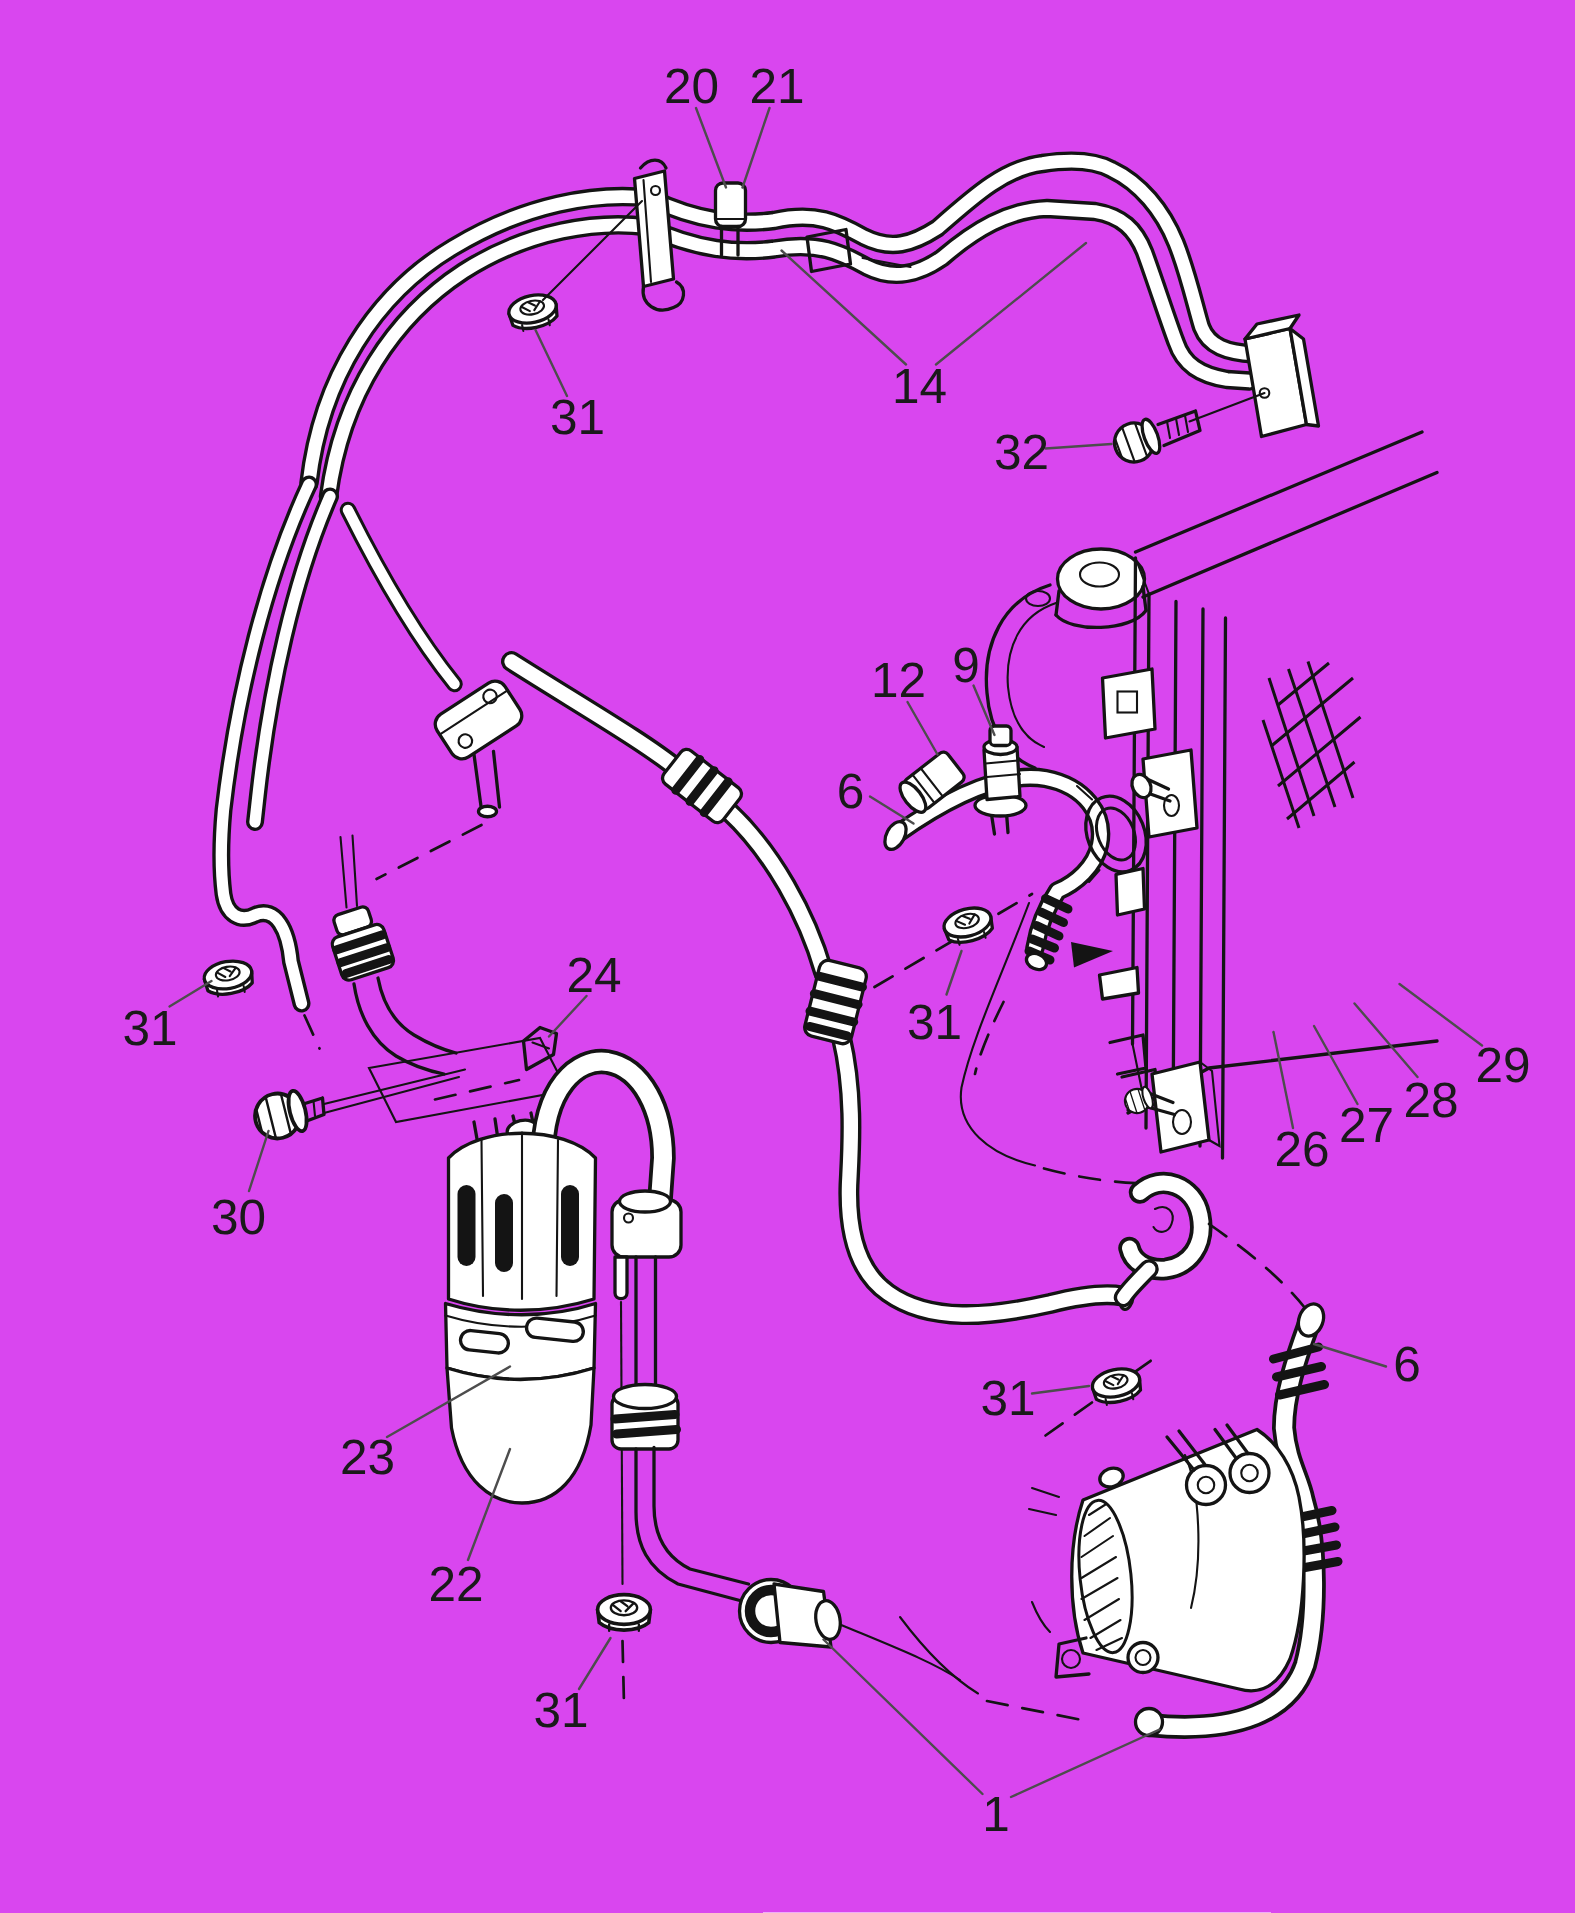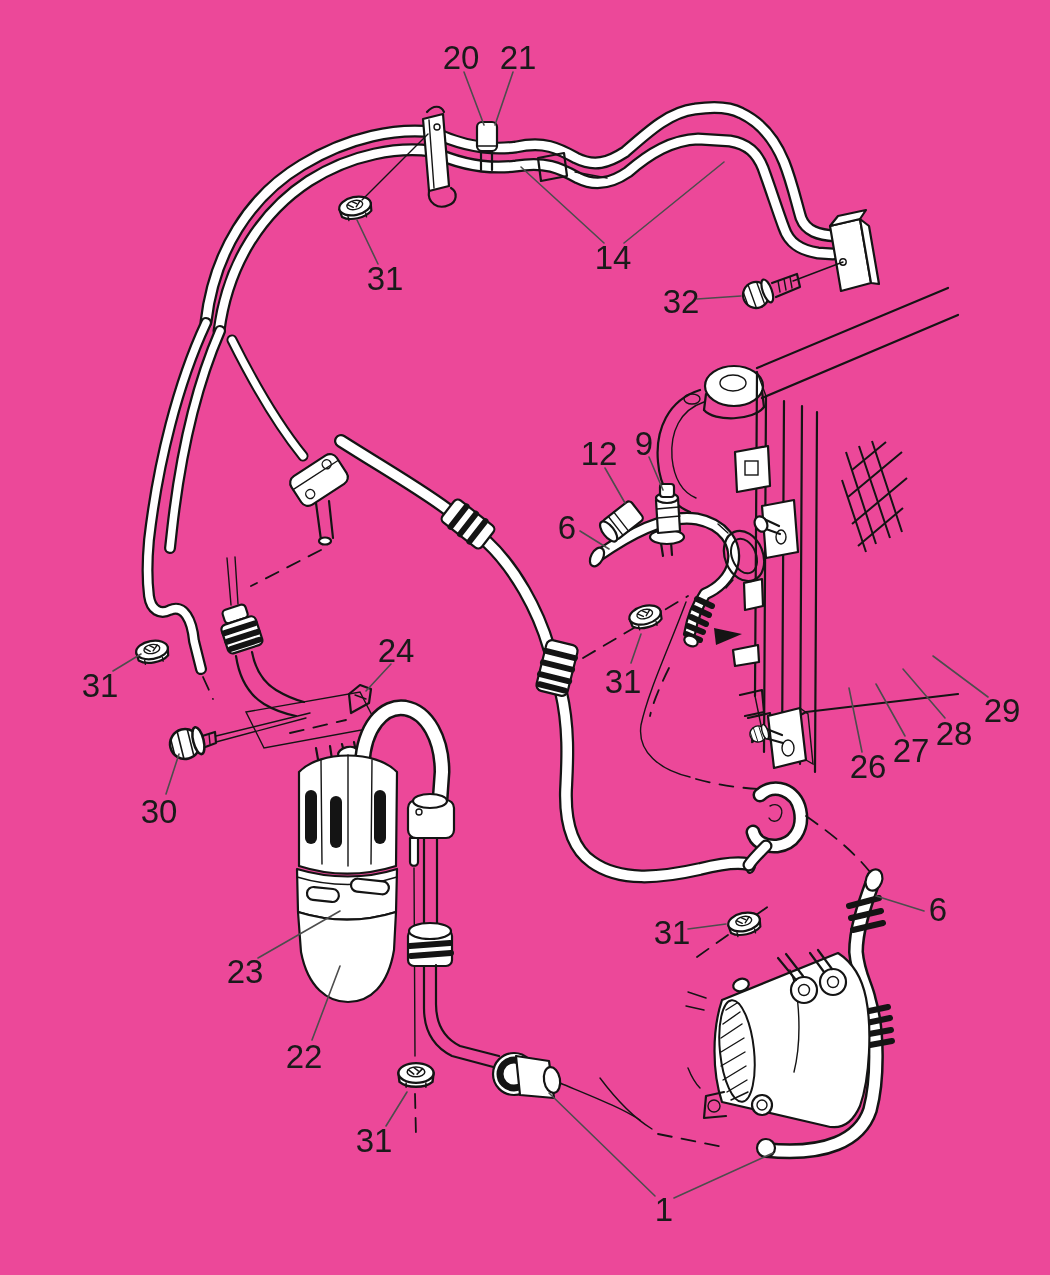"20" #stage { background: #ec4899 -> #d946ef }
